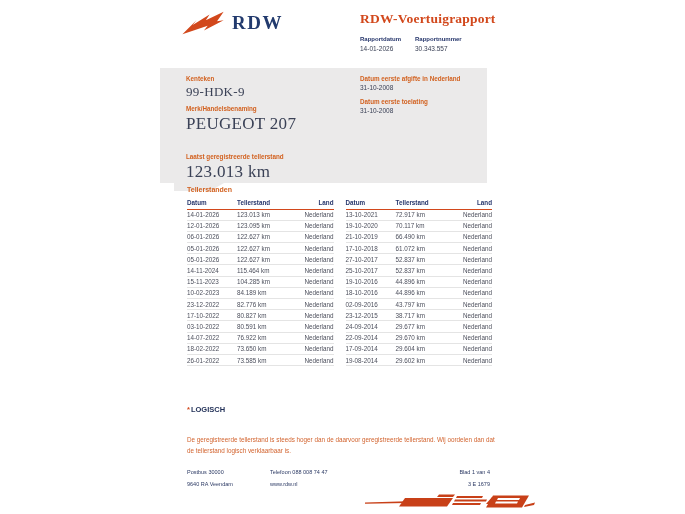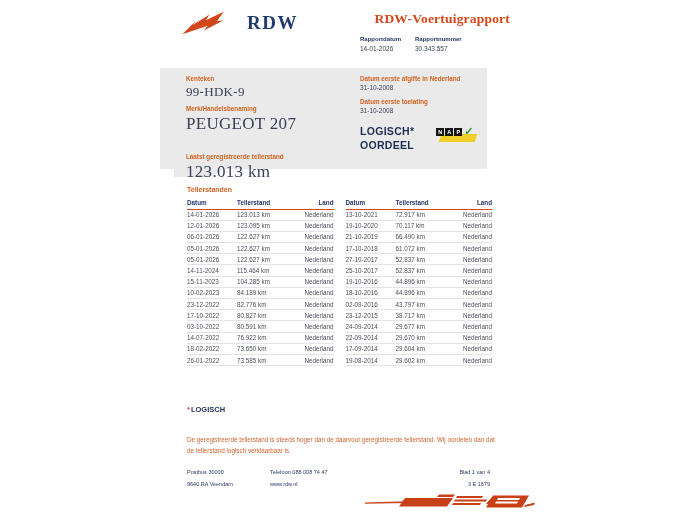"RDW" .logo-wrap { gap: 22px -> 7px }
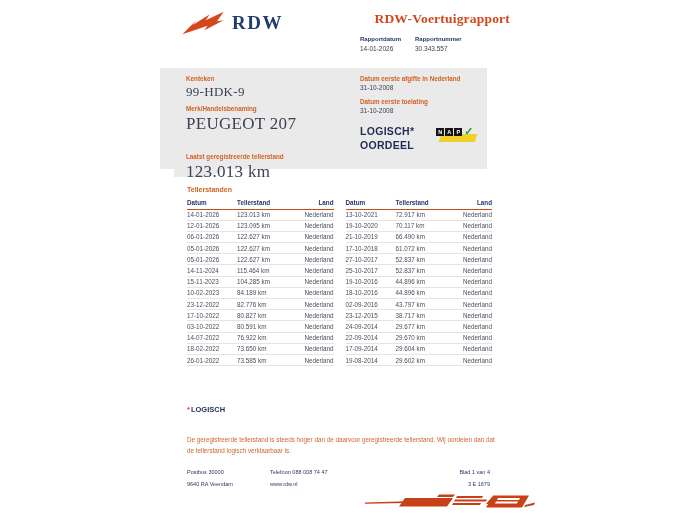"RDW-Voertuigrapport" .report-title { text-align: right -> none }
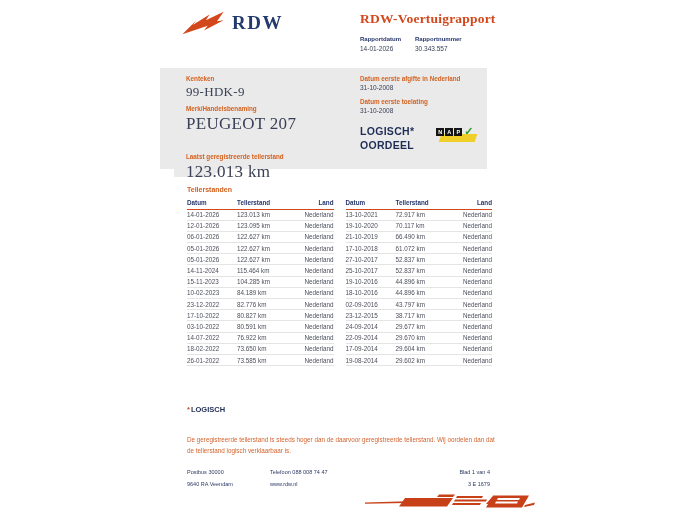"99-HDK-9" .infobox { height: 101px -> 115px }
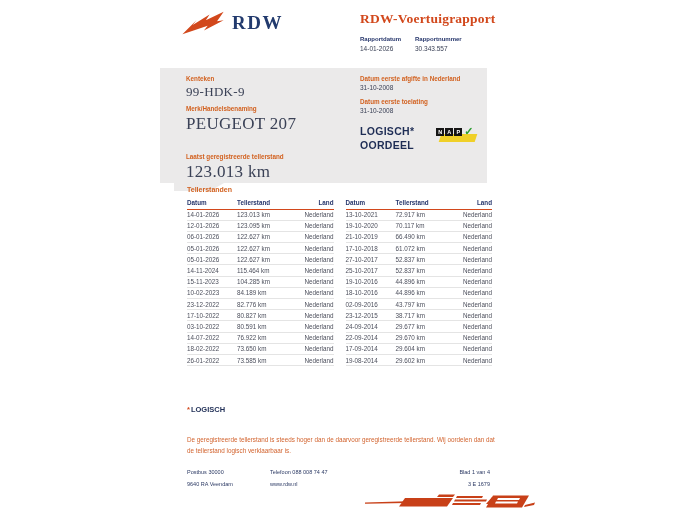"LOGISCH*" div.oordeel-row { html: <div> <div> <div>LOGISCH*</div> <div>OORDEEL</div> </div> <div> <div></div> <div> <span>N</span> <span>A</span> <span>P</span> </div> <span>✓</span> </div> </div> -> none }
